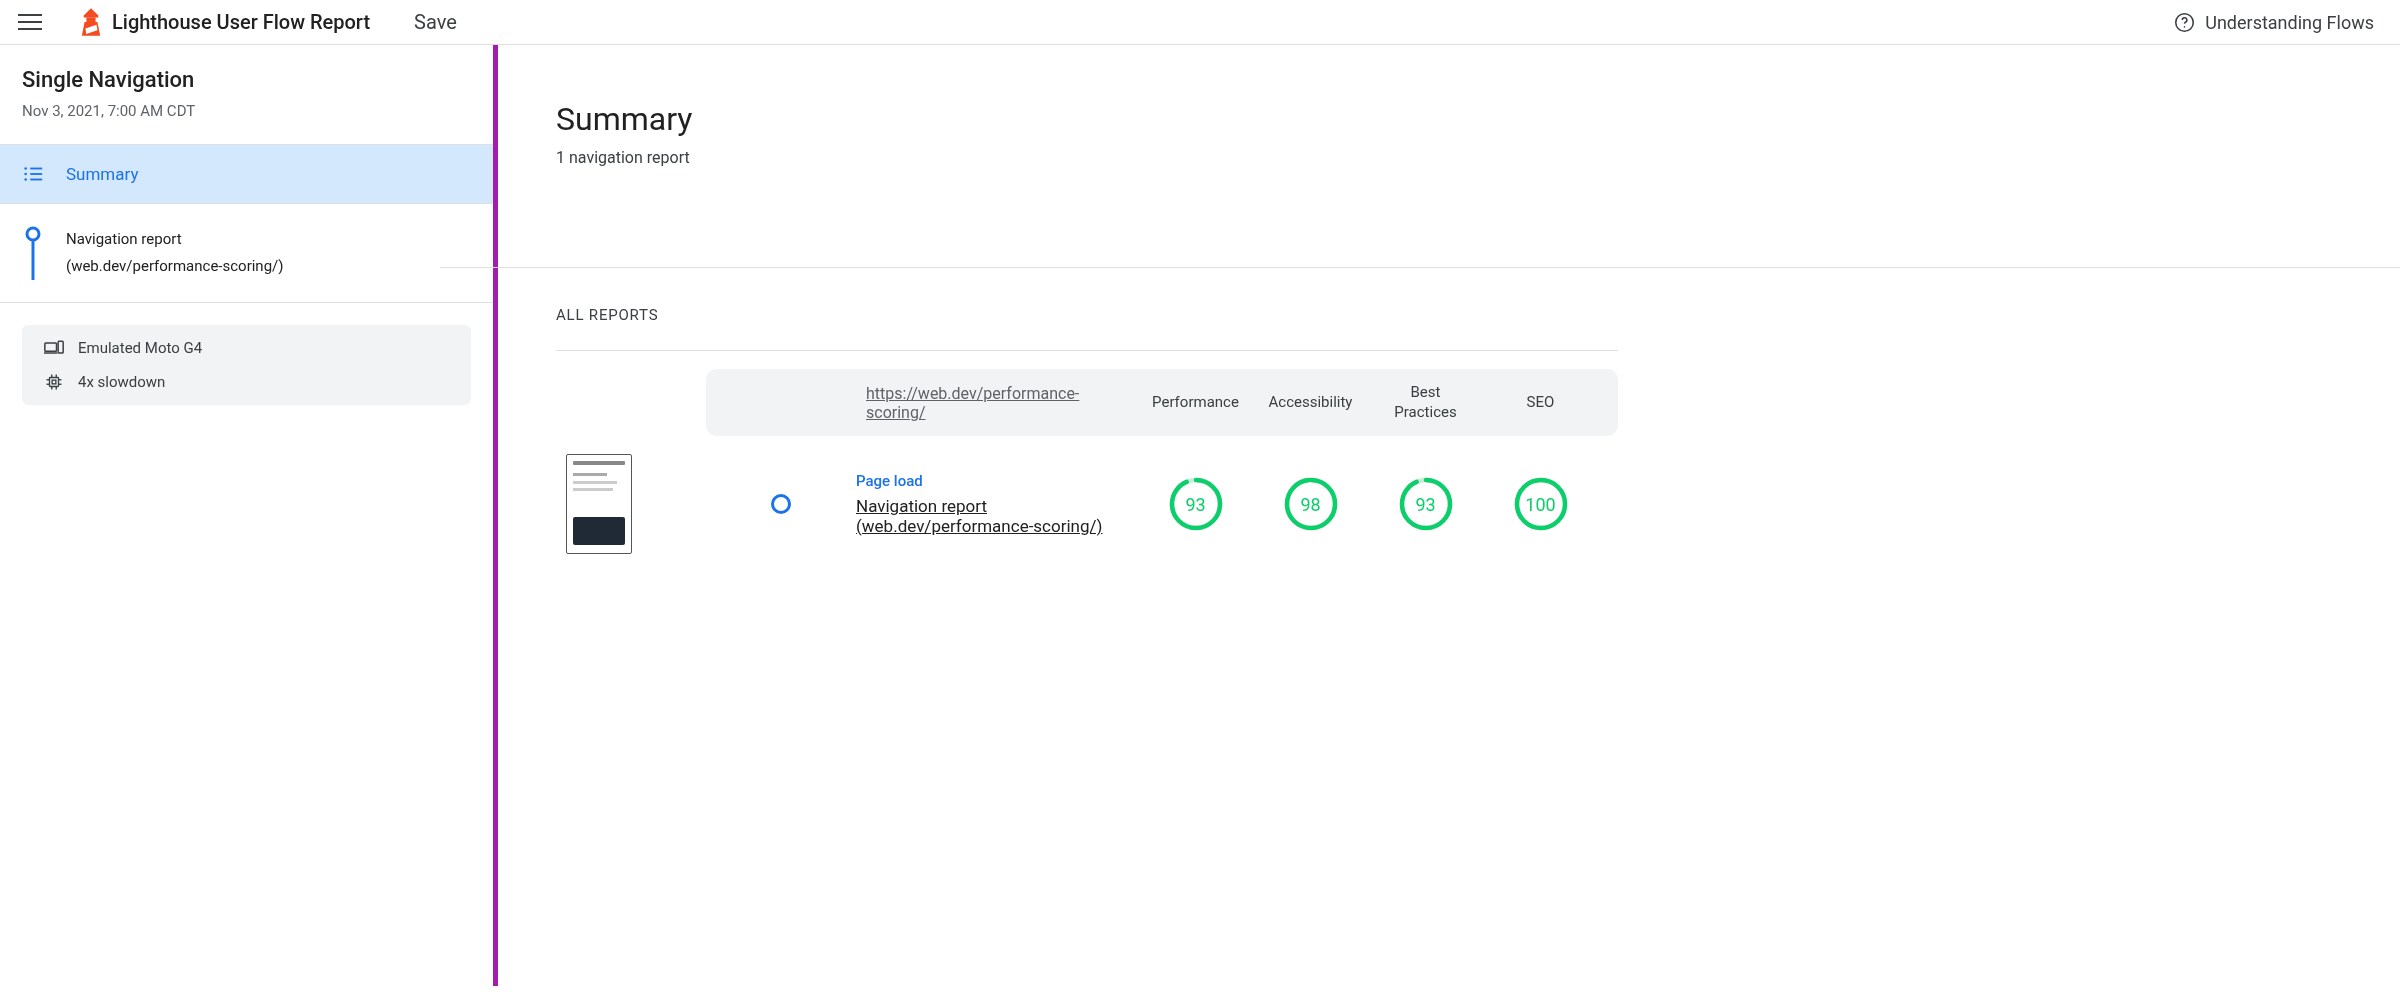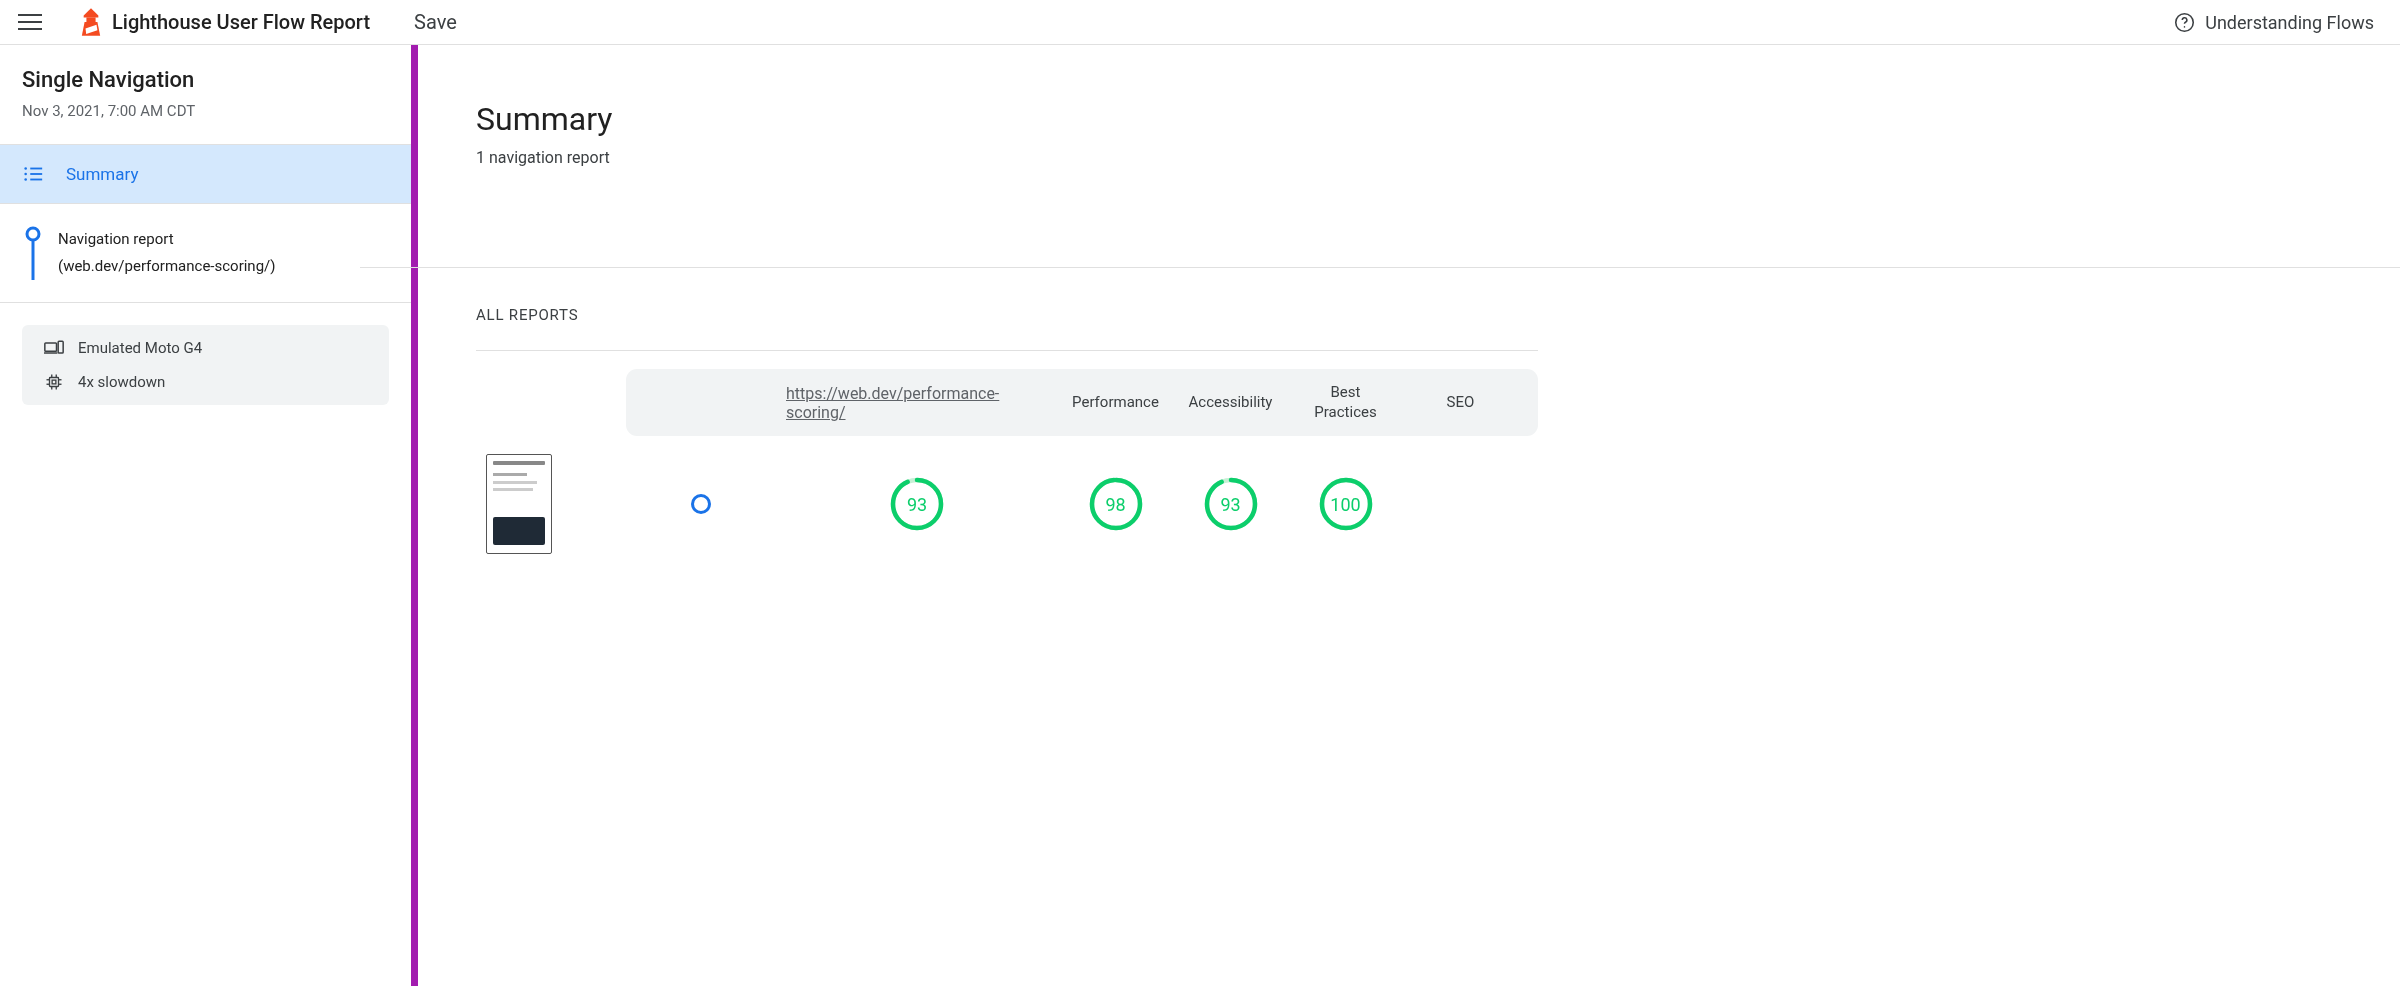"Single Navigation" .sidebar { border-right: 7px solid #a21caf -> 5px solid #a21caf; width: 418px -> 498px }
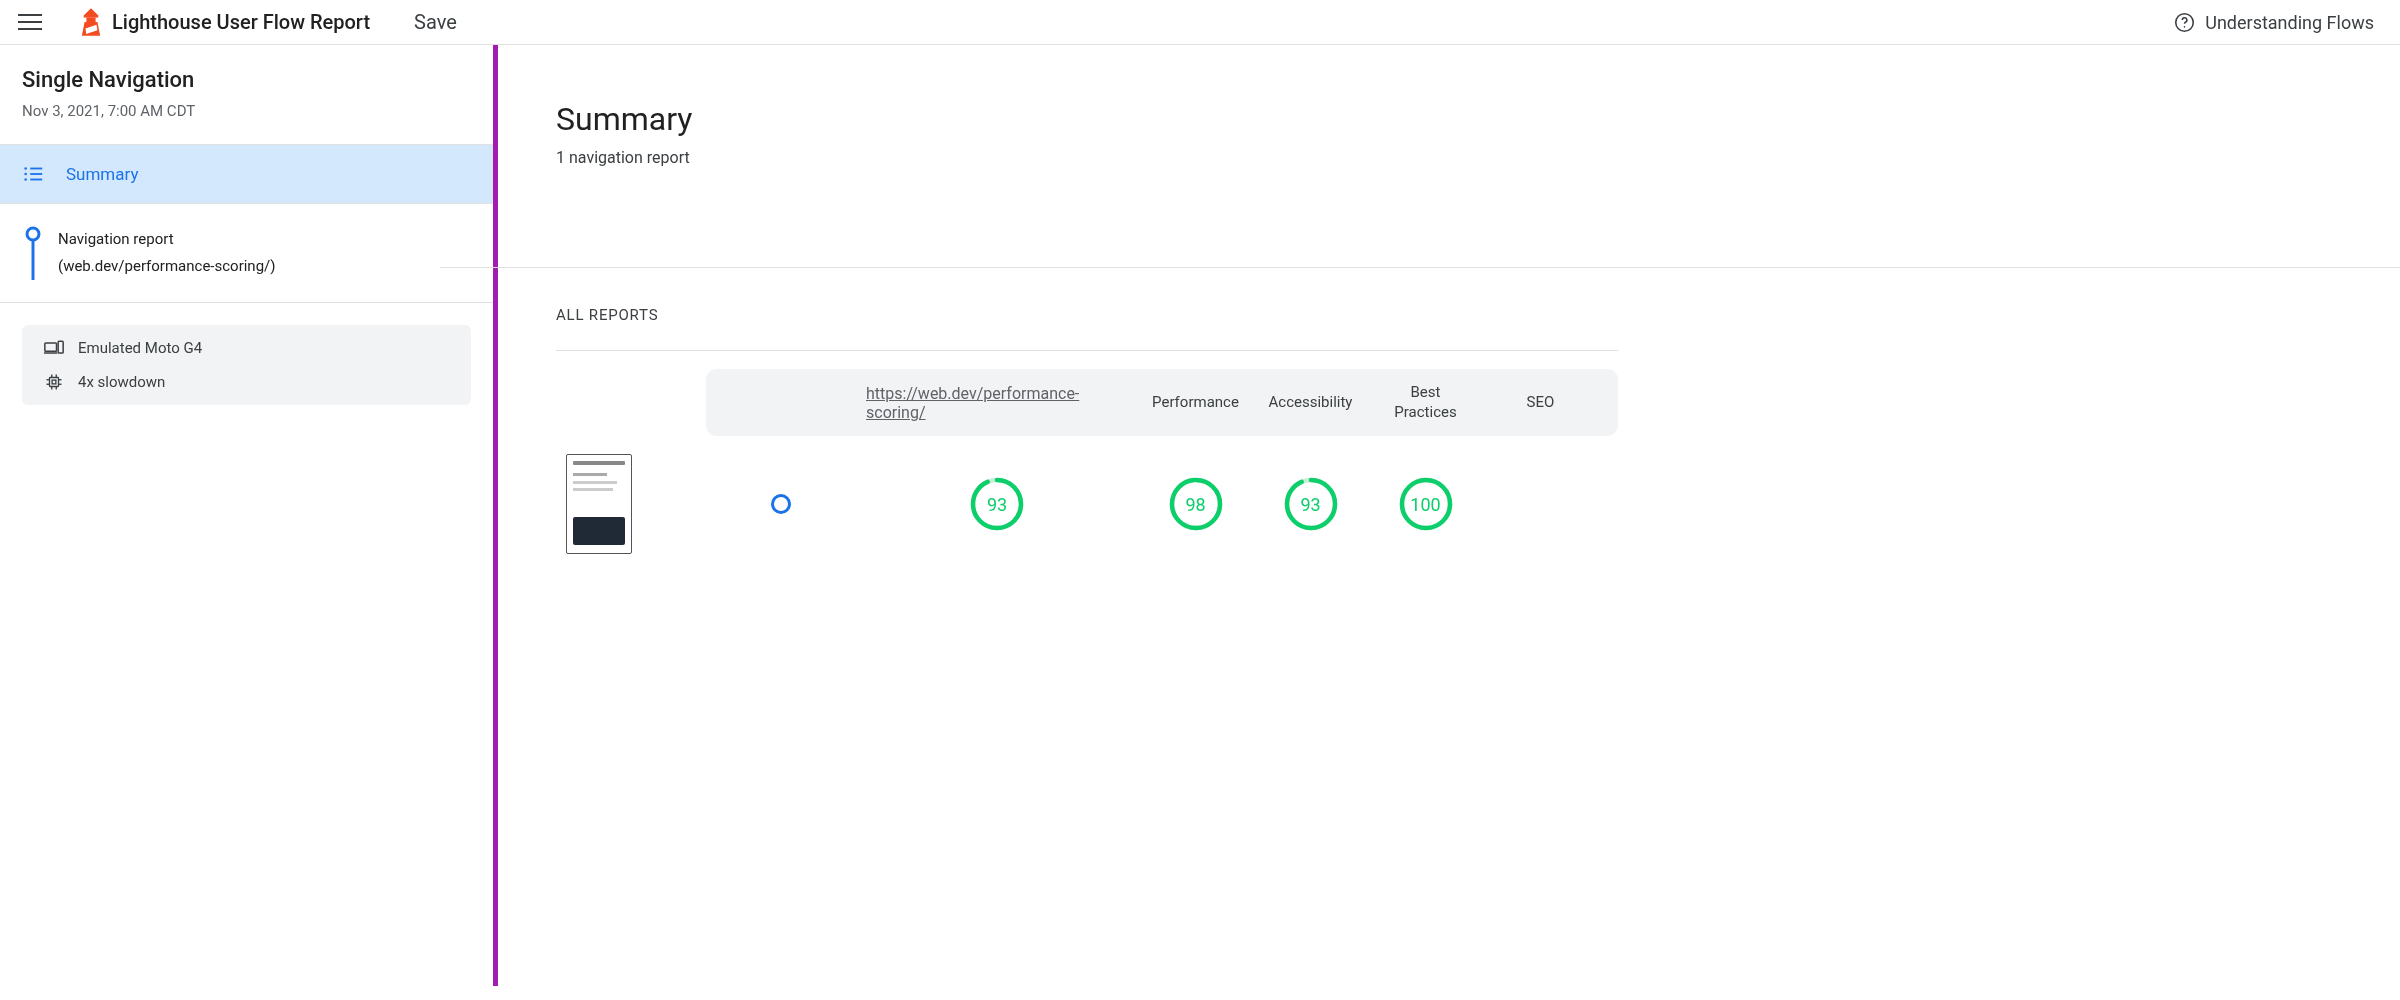"Navigation report" .sb-nav { gap: 14px -> 22px }
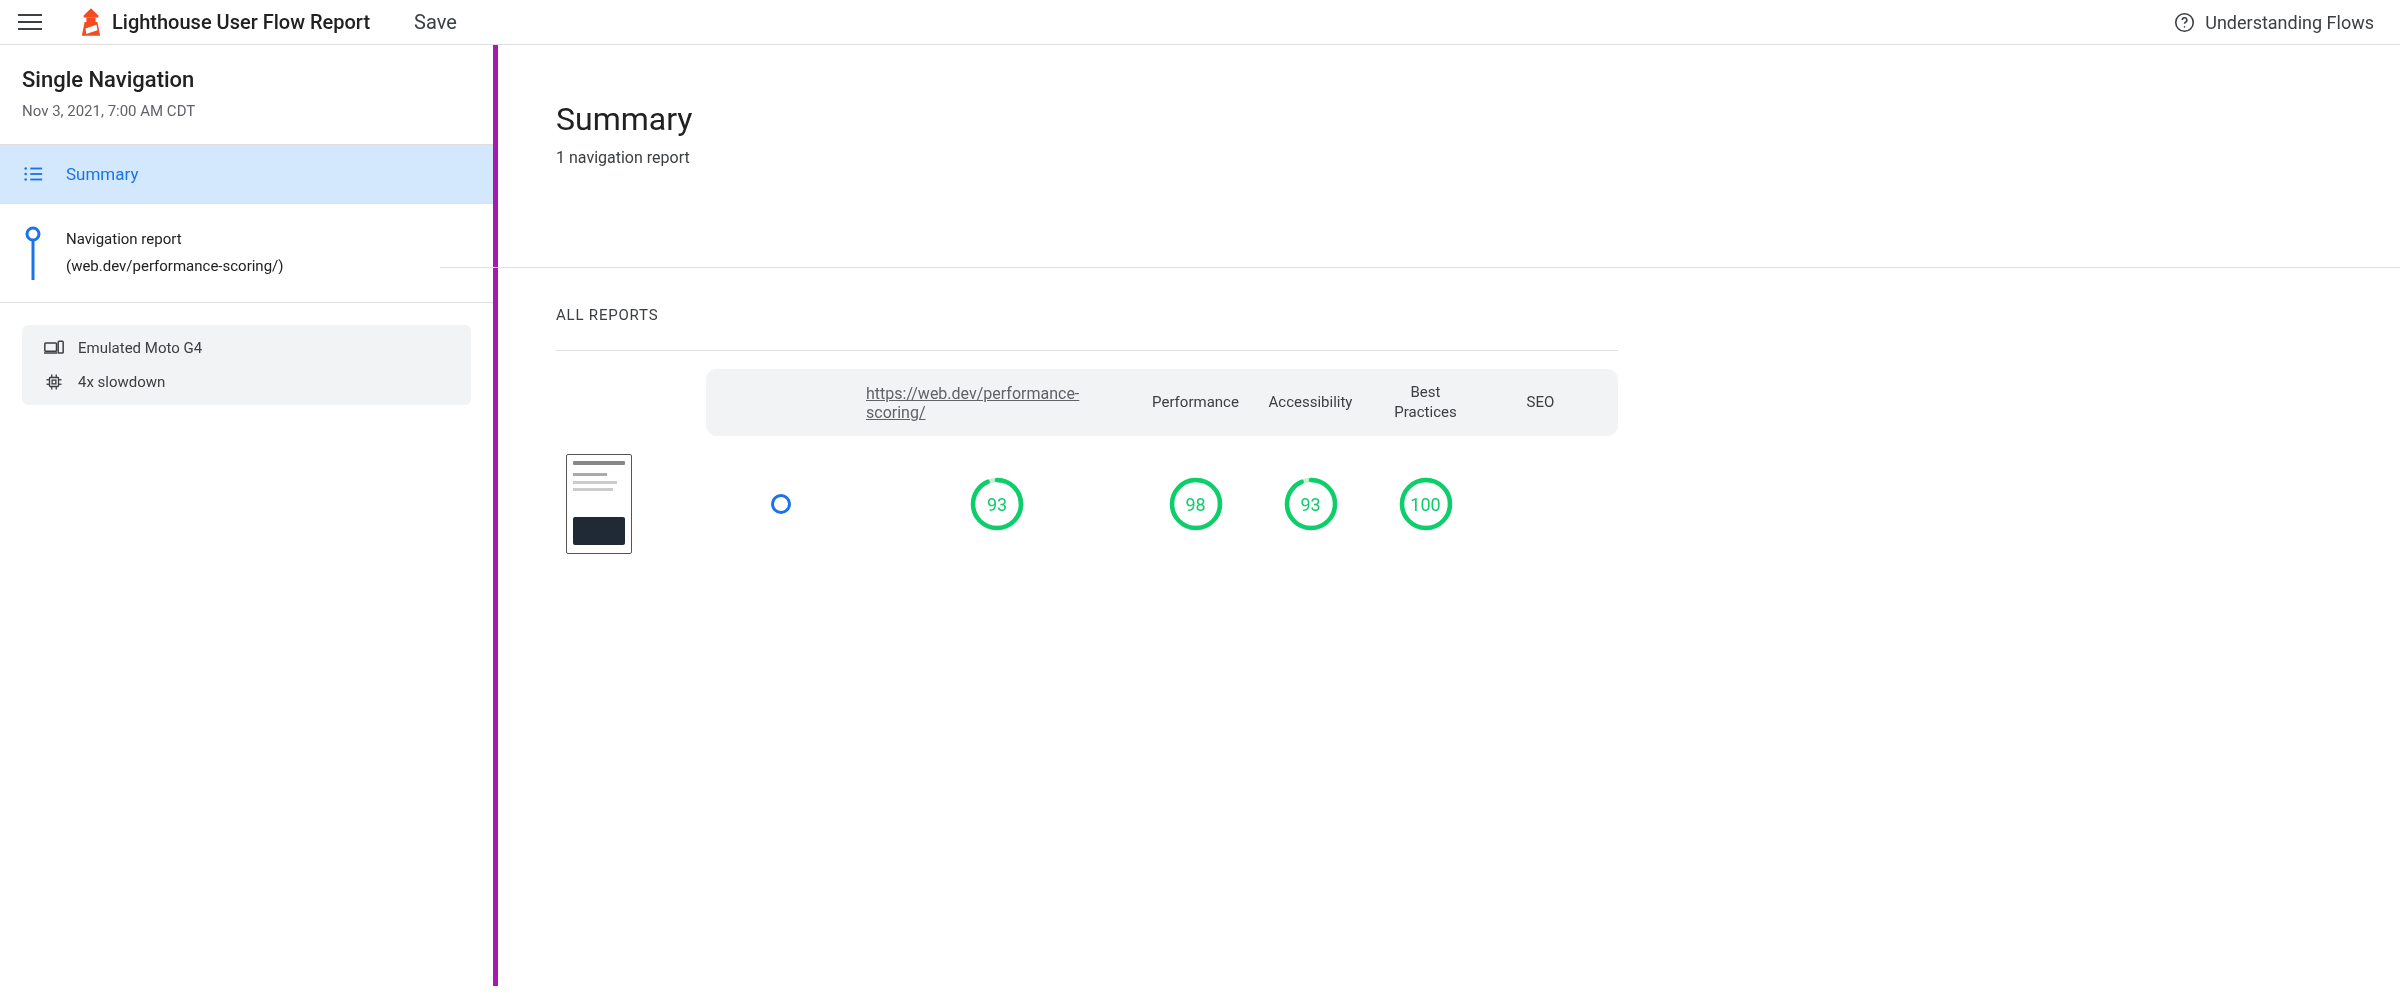"Page load" div.row-labels { html: none -> <div> <div>Page load</div> <a>Navigation report (web.dev/performance-scoring/)</a> </div> }
